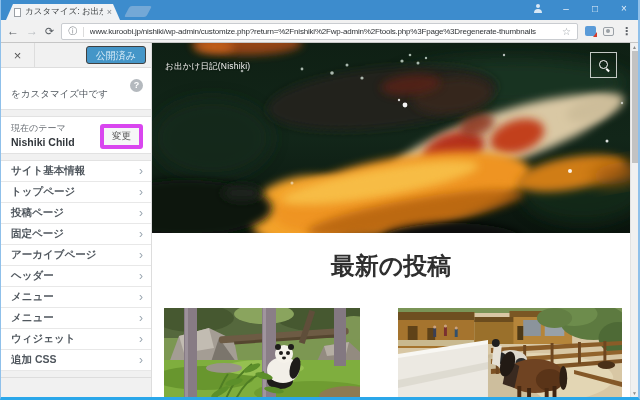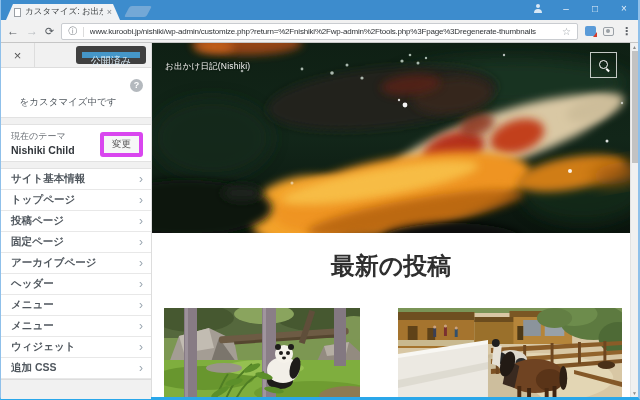"公開済み" .publish-btn { border: 6px solid #404040 -> 1px solid #404040 }
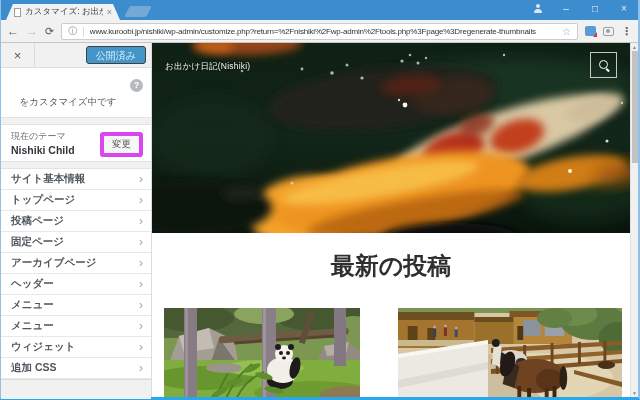"をカスタマイズ中です" .cust-subtitle { margin-top: 20px -> 12px; text-align: center -> none }
